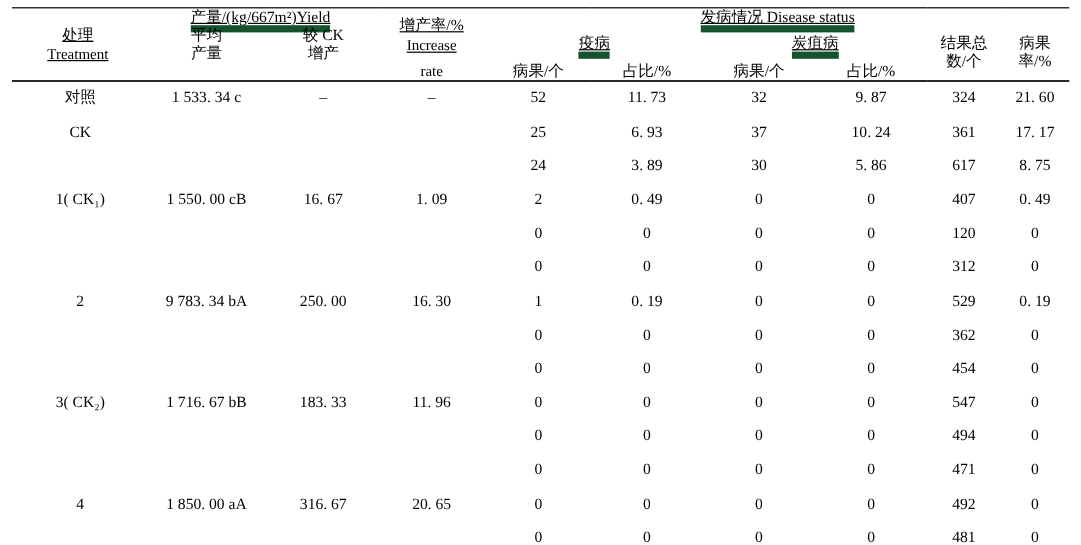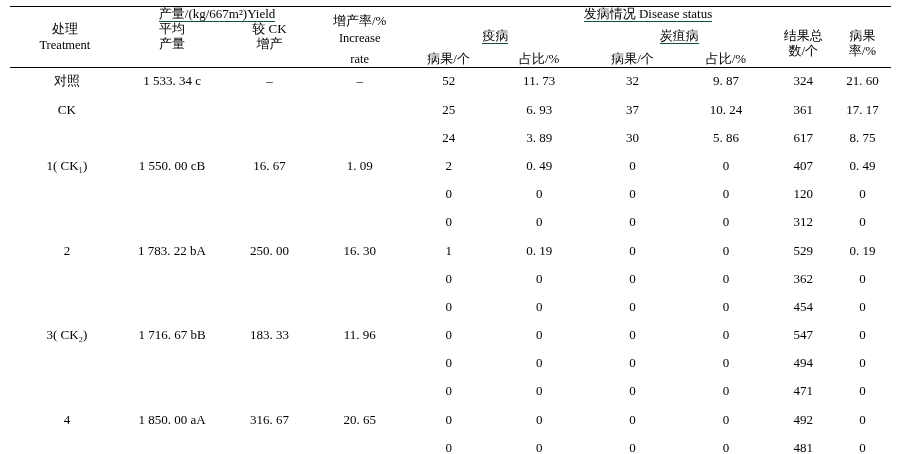"产量/(kg/667m²)Yield" .underline-span { border-bottom: 1px solid #14532d -> 6px solid #14532d; text-decoration: none -> underline }
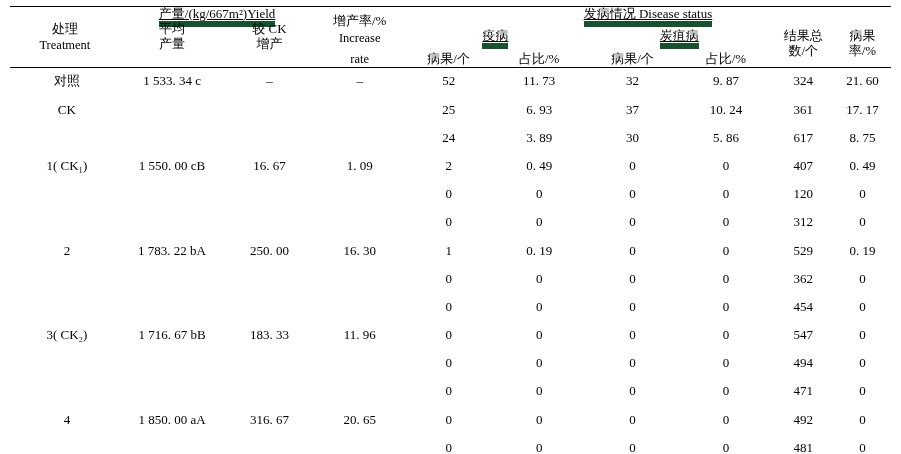"处理" .two-line { text-decoration: none -> underline }
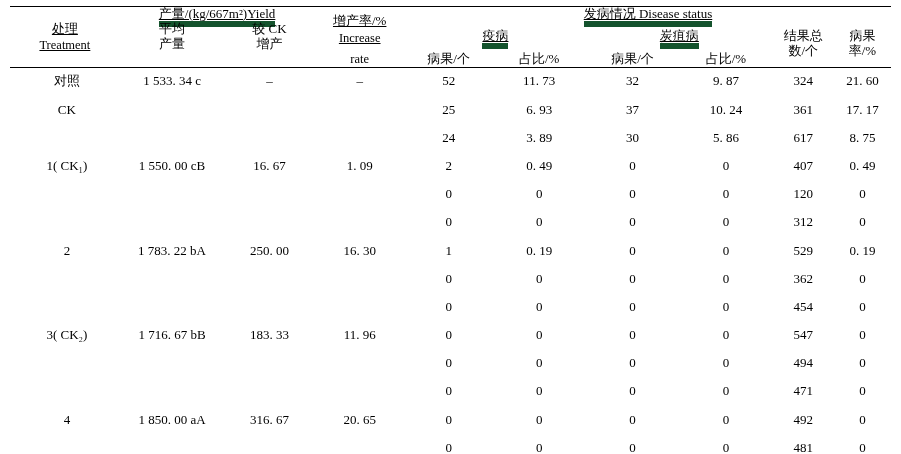"1 783. 22 bA" td { text: 1 783. 22 -> 9 783. 34 }
